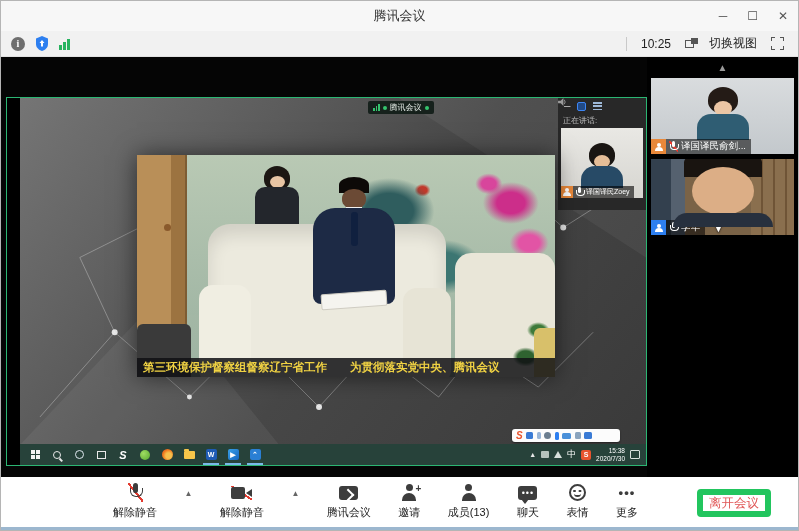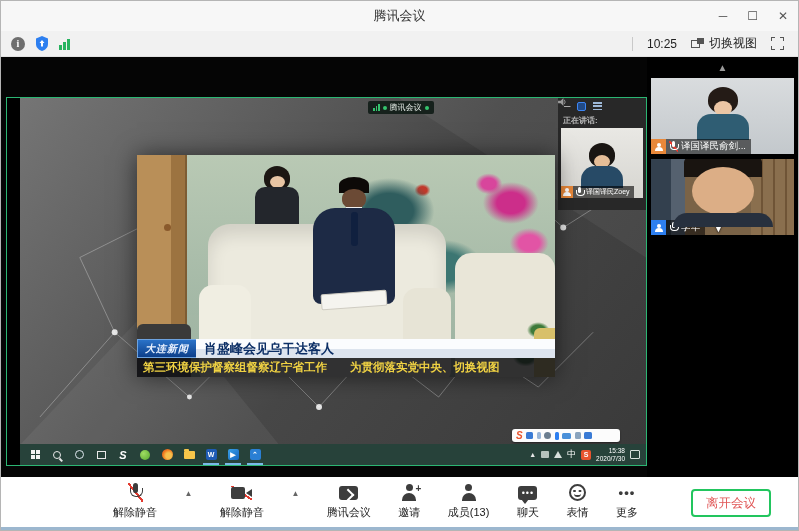"切换视图" .switch-view { gap: 5px -> 11px }
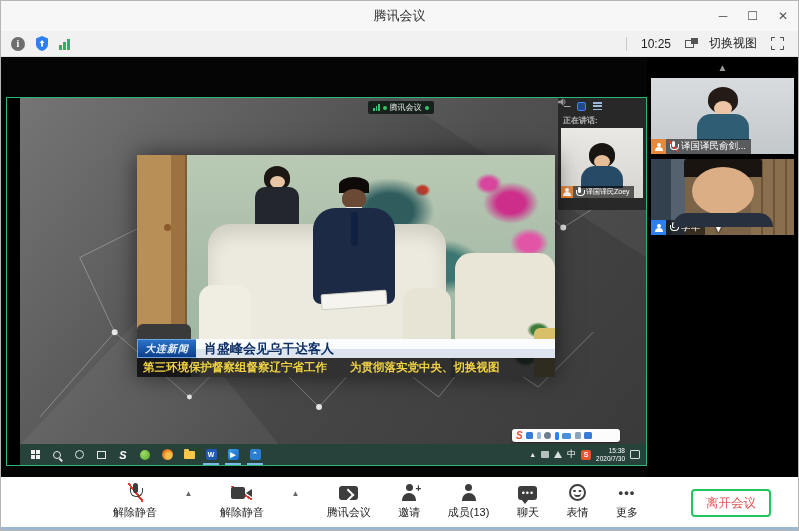"正在讲话:" .speak-row { font-weight: bold -> none }
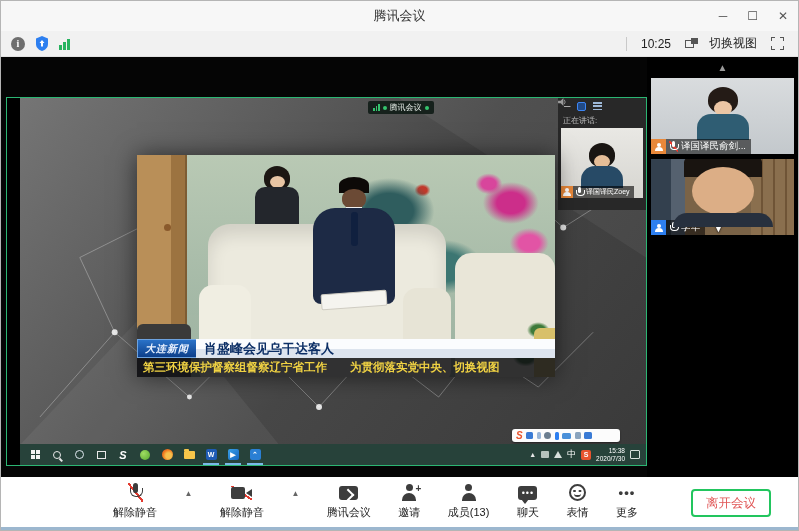"大连新闻" div.caption-row { html: <div> <span>大连新闻</span> <span>肖盛峰会见乌干达客人</span> </div> -> none }
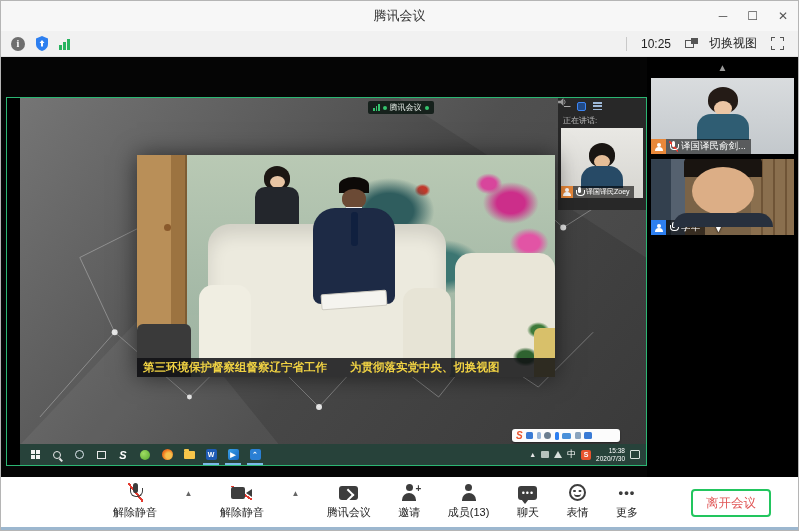"第三环境保护督察组督察辽宁省工作 为贯彻落实党中央、切换视图" div.ticker { text: 切换视图 -> 腾讯会议 }
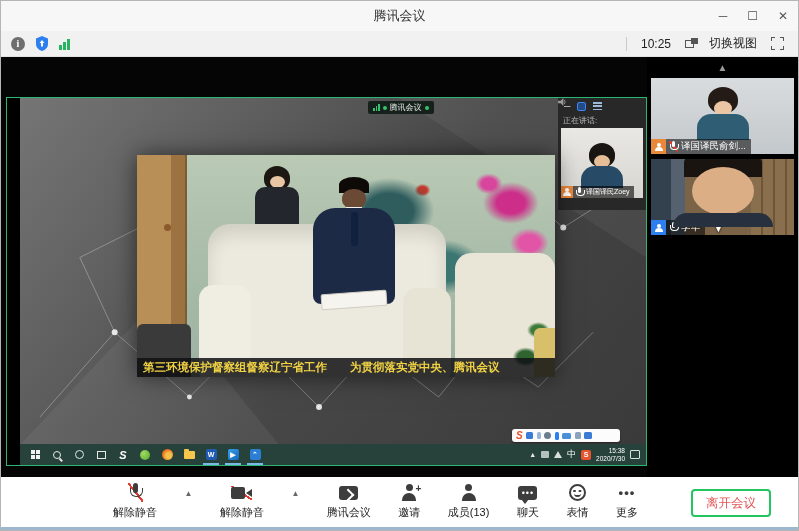"离开会议" .leave-btn { border: 2px solid #22c55e -> 6px solid #22c55e; padding: 0 13px -> 0 6px }
